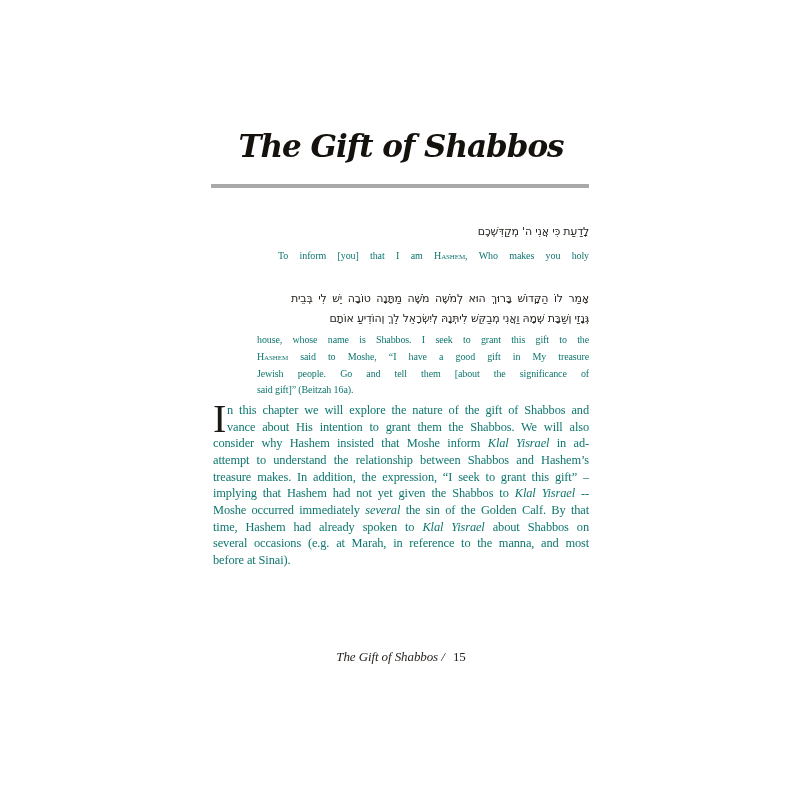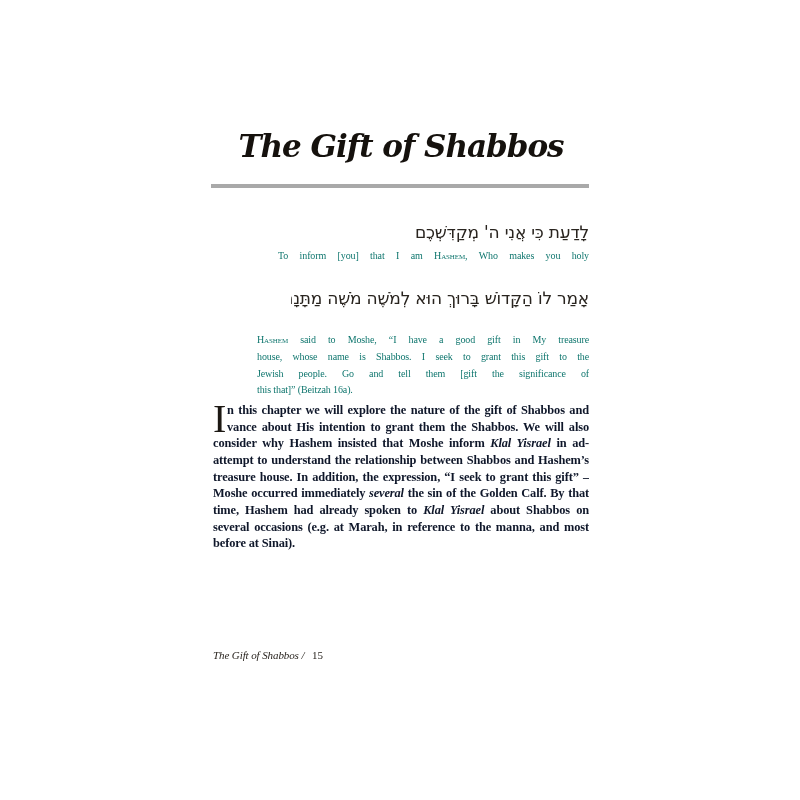"לָדַעַת כִּי אֲנִי ה' מְקַדִּשְׁכֶם" .hebrew { font-size: 17px -> 11px }
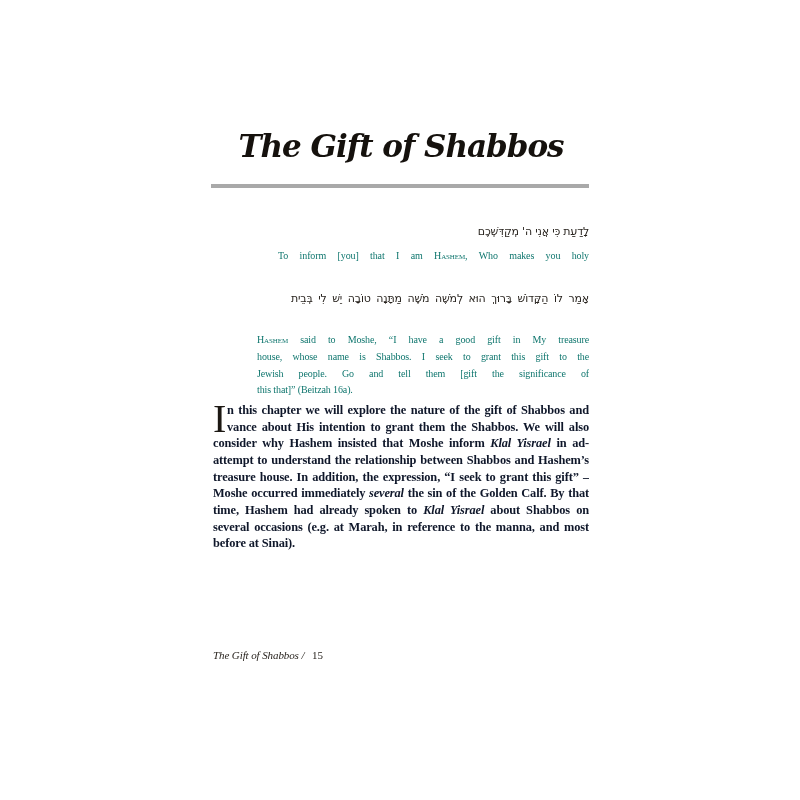"גְּנָזַי וְשַׁבָּת שְׁמָהּ וַאֲנִי" div.jline { html: none -> <div>גְּנָזַי וְשַׁבָּת שְׁמָהּ וַאֲנִי מְבַקֵּשׁ לִיתְּנָהּ לְיִשְׂרָאֵל לֵךְ וְהוֹדִיעַ אוֹתָם</div> }
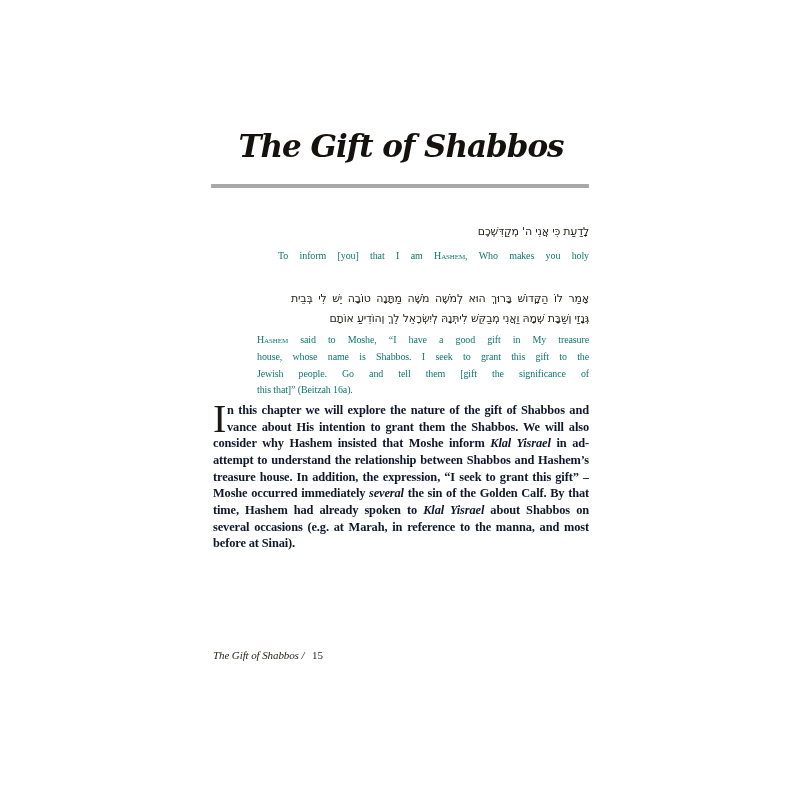"Hashem said to Moshe, “I" div.jline { order: before "house, whose name is Shabbos." -> after "house, whose name is Shabbos." }
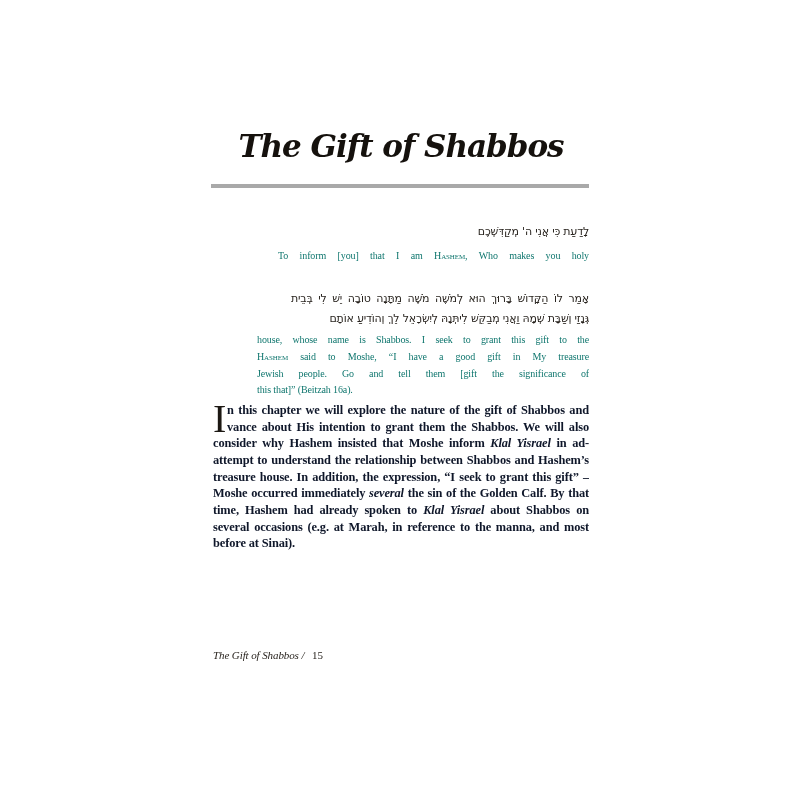"Jewish people. Go and tell" div.jline { text: gift -> about }
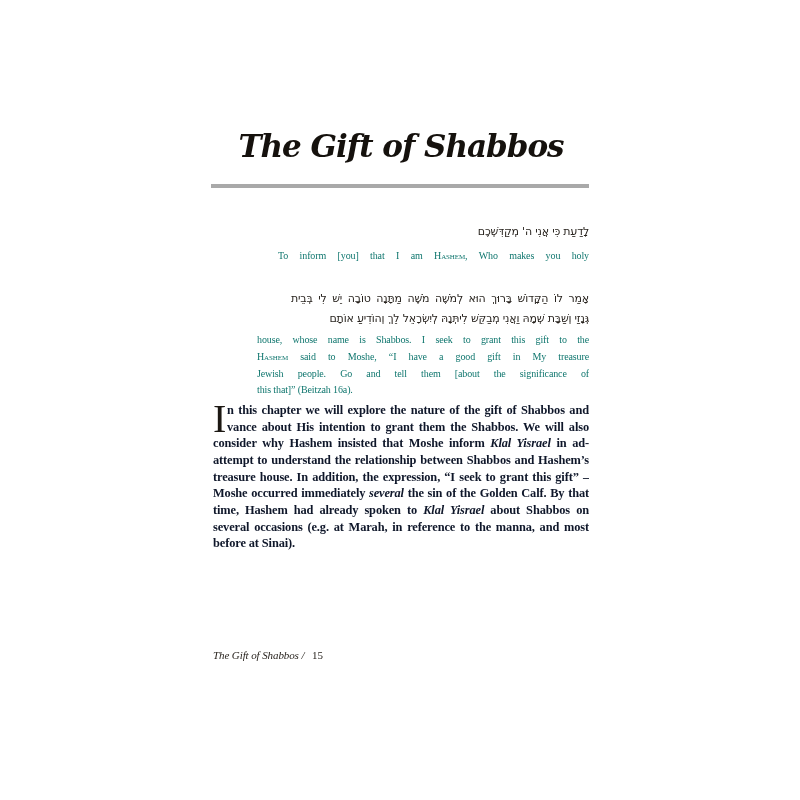"this that]” (Beitzah 16a)." div.jline { text: this that -> said gift }
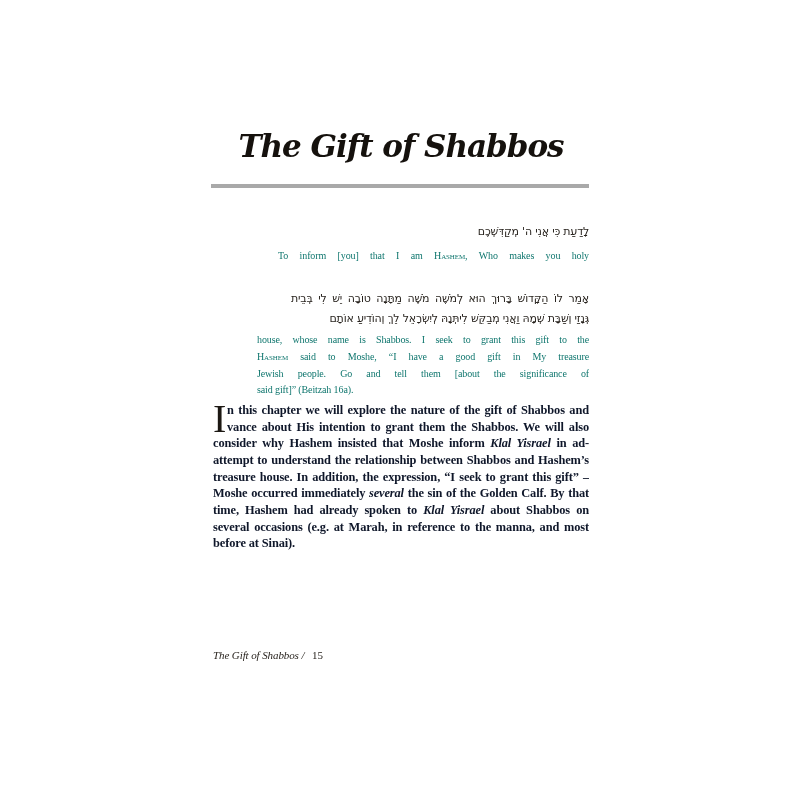"n this chapter we will" .blines { color: #0f172a -> #0f766e; font-weight: bold -> none }
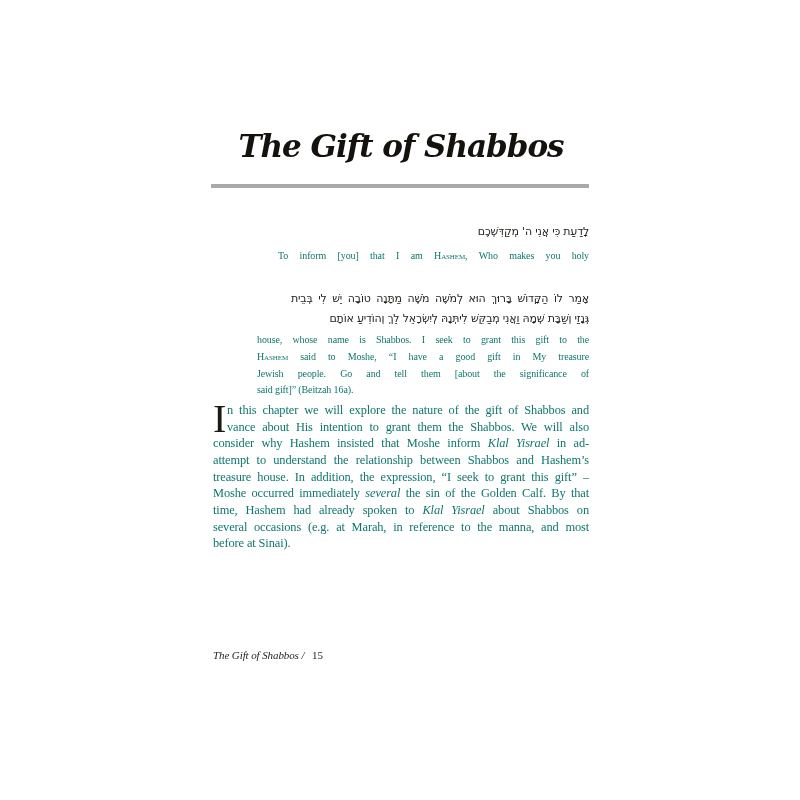"treasure house. In addition, the" div.jline { text: house -> makes }
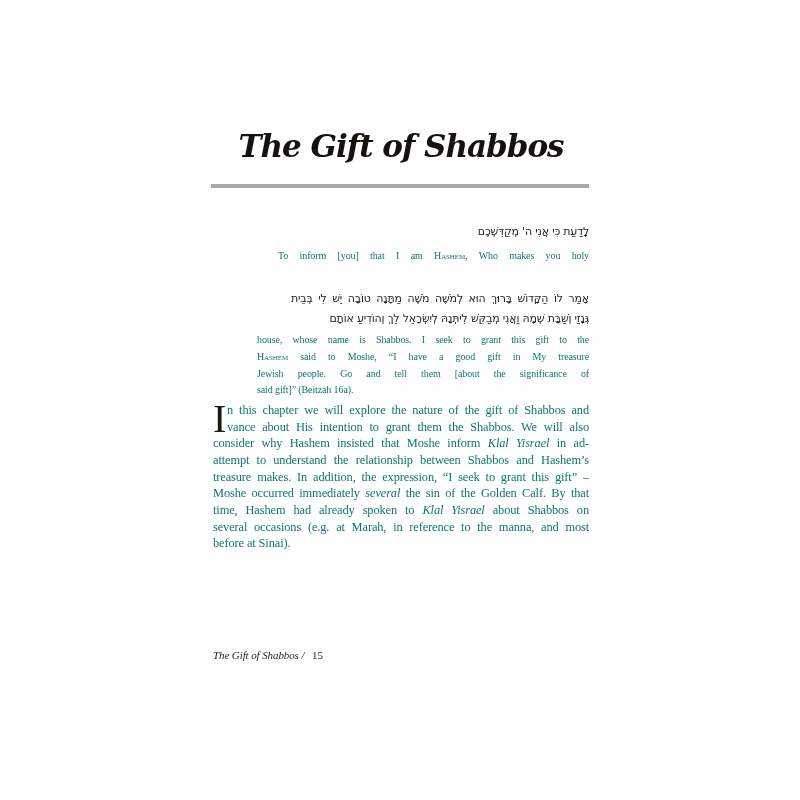"implying that Hashem had not" div.jline { html: none -> <div>implying that Hashem had not yet given the Shabbos to <i>Klal Yisrael</i> --</div> }
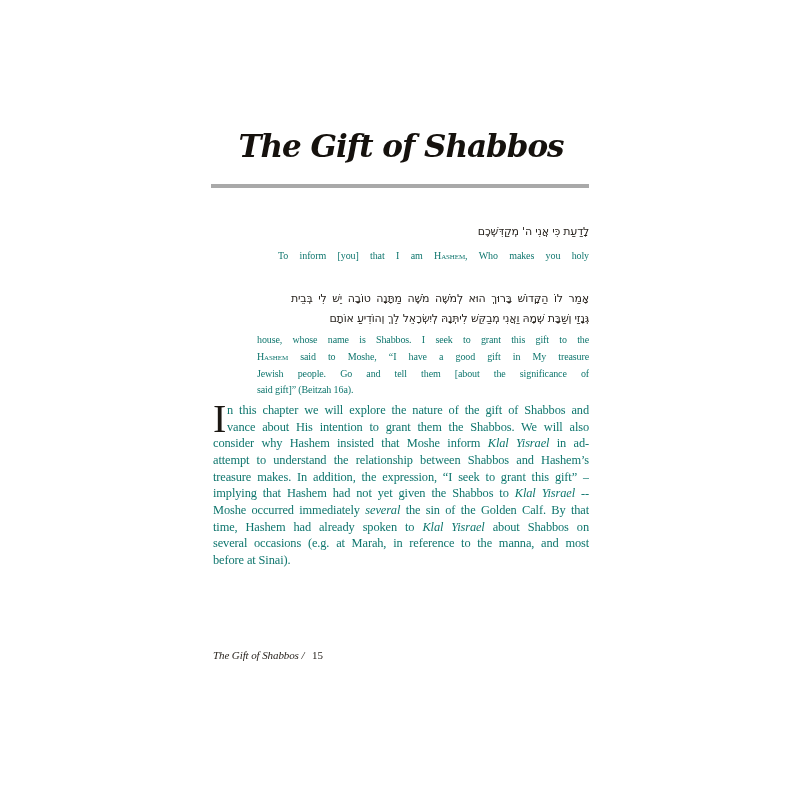"The Gift of Shabbos /" .footer { font-size: 11px -> 13px; text-align: left -> center }
